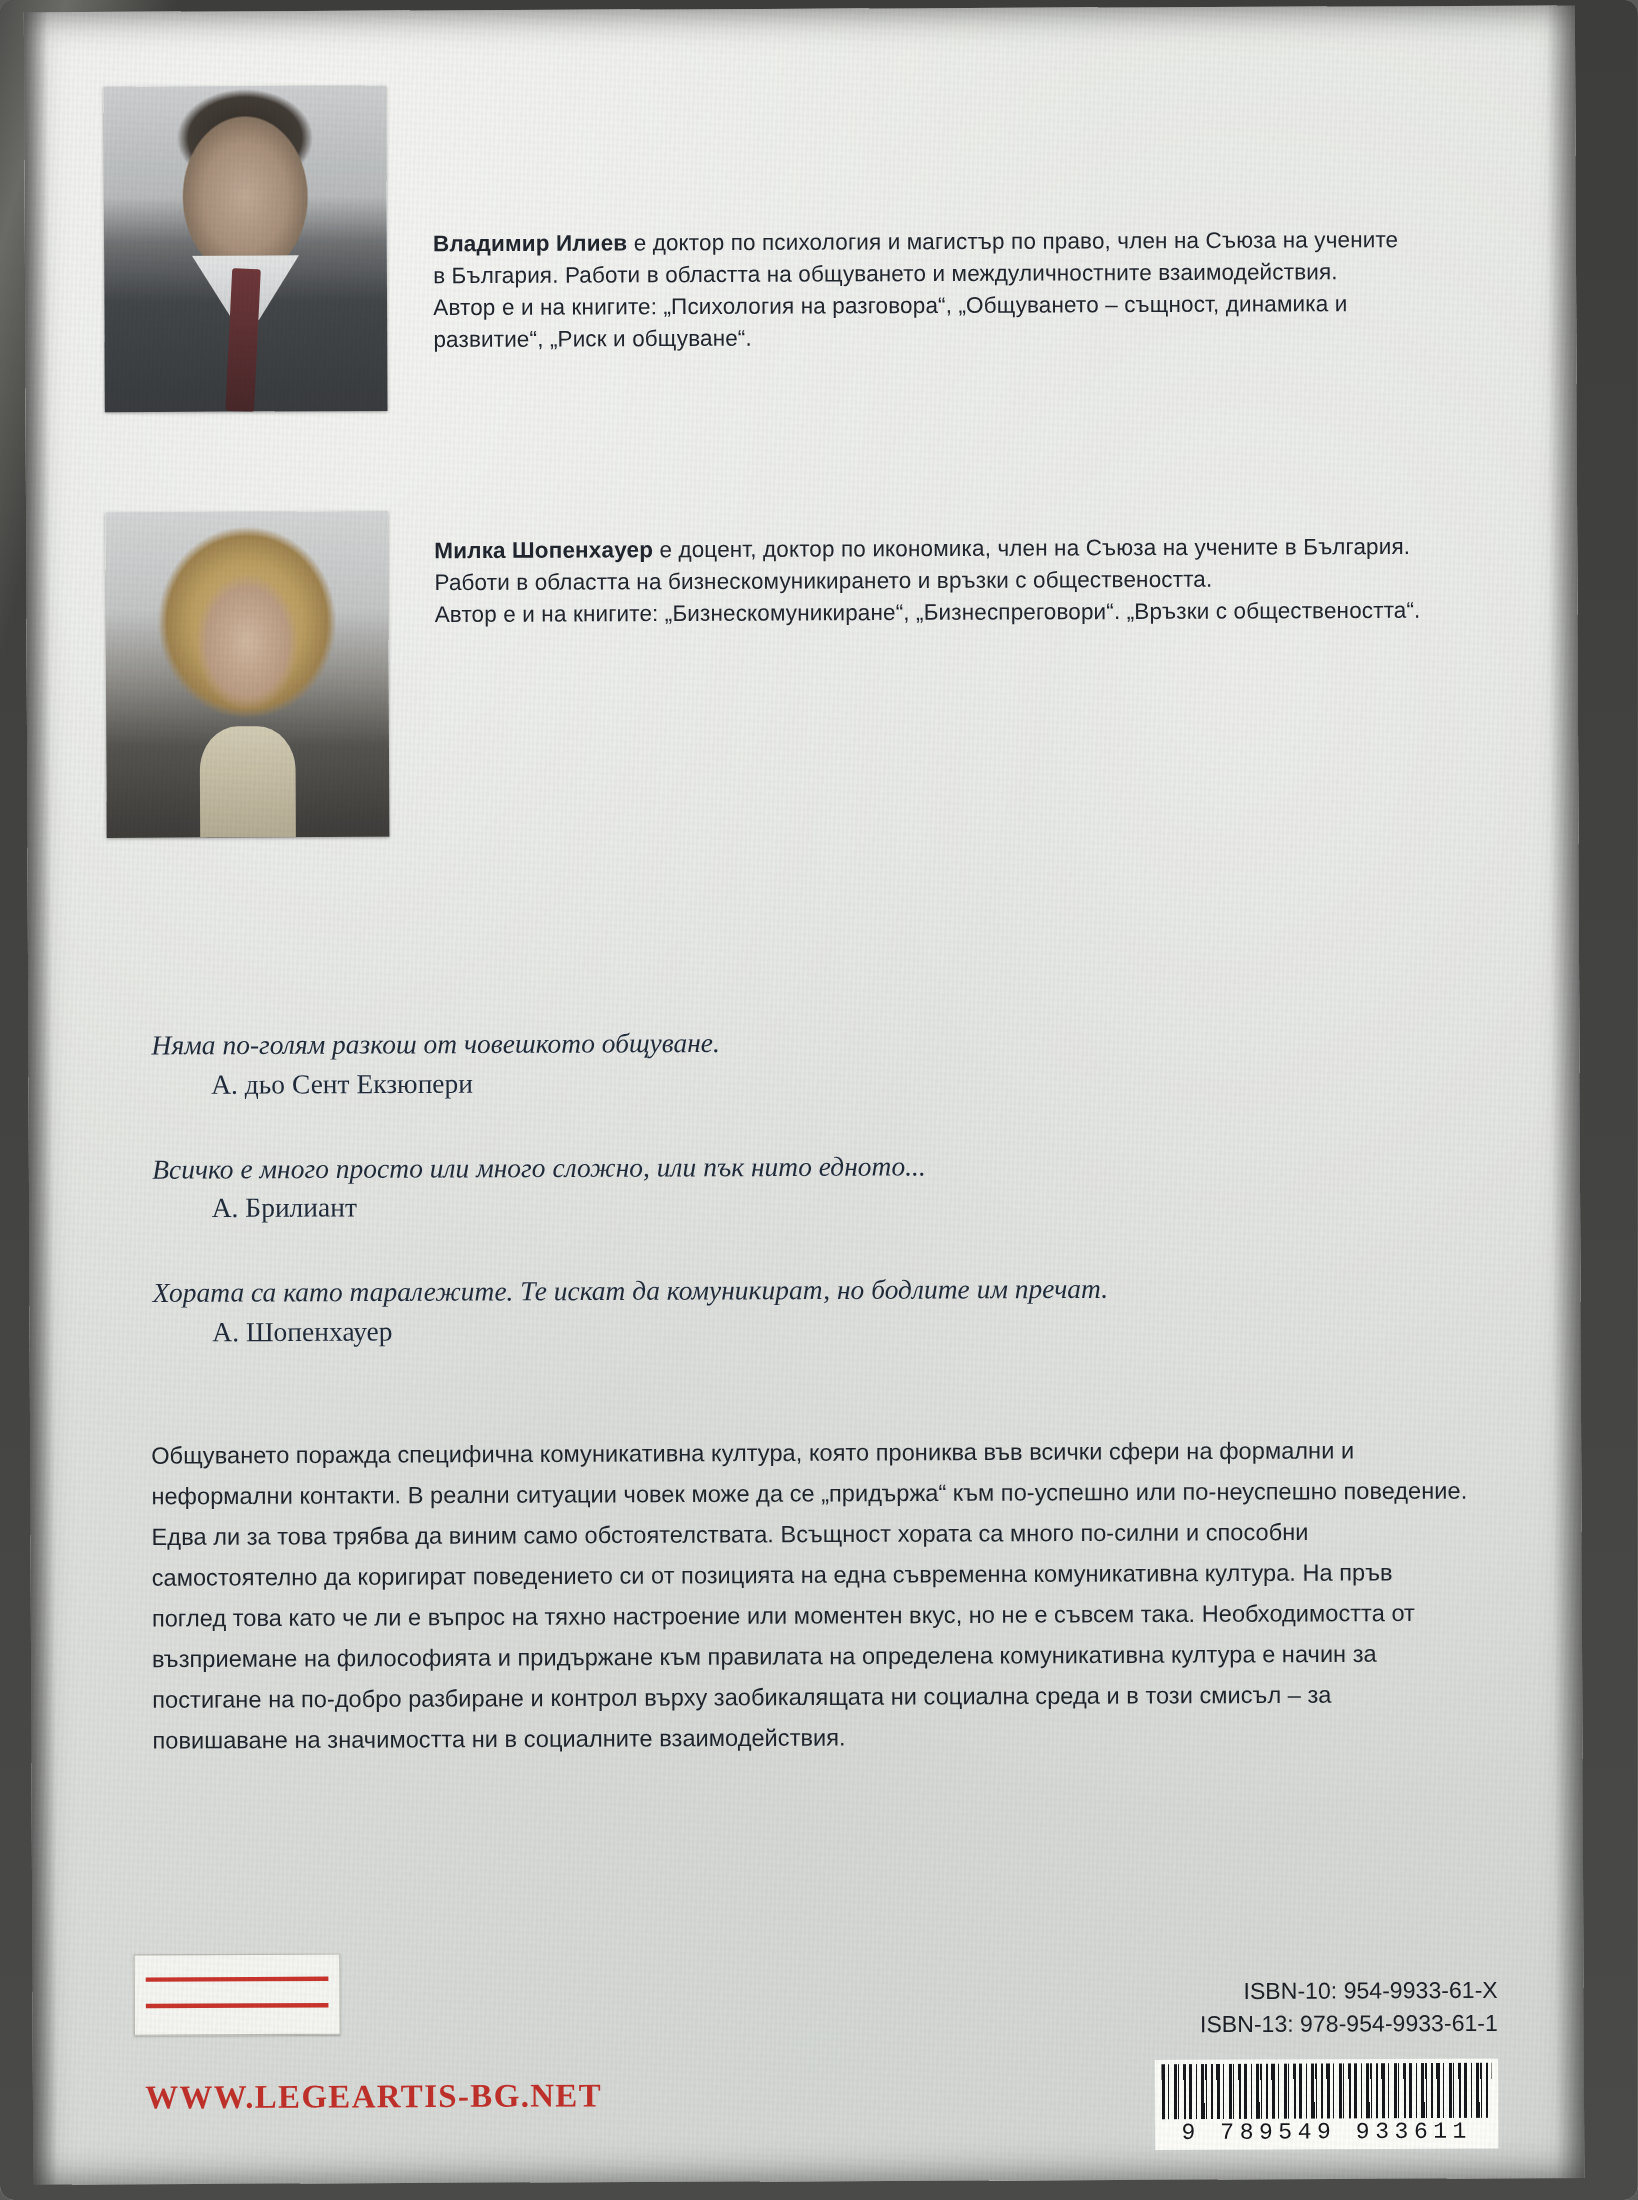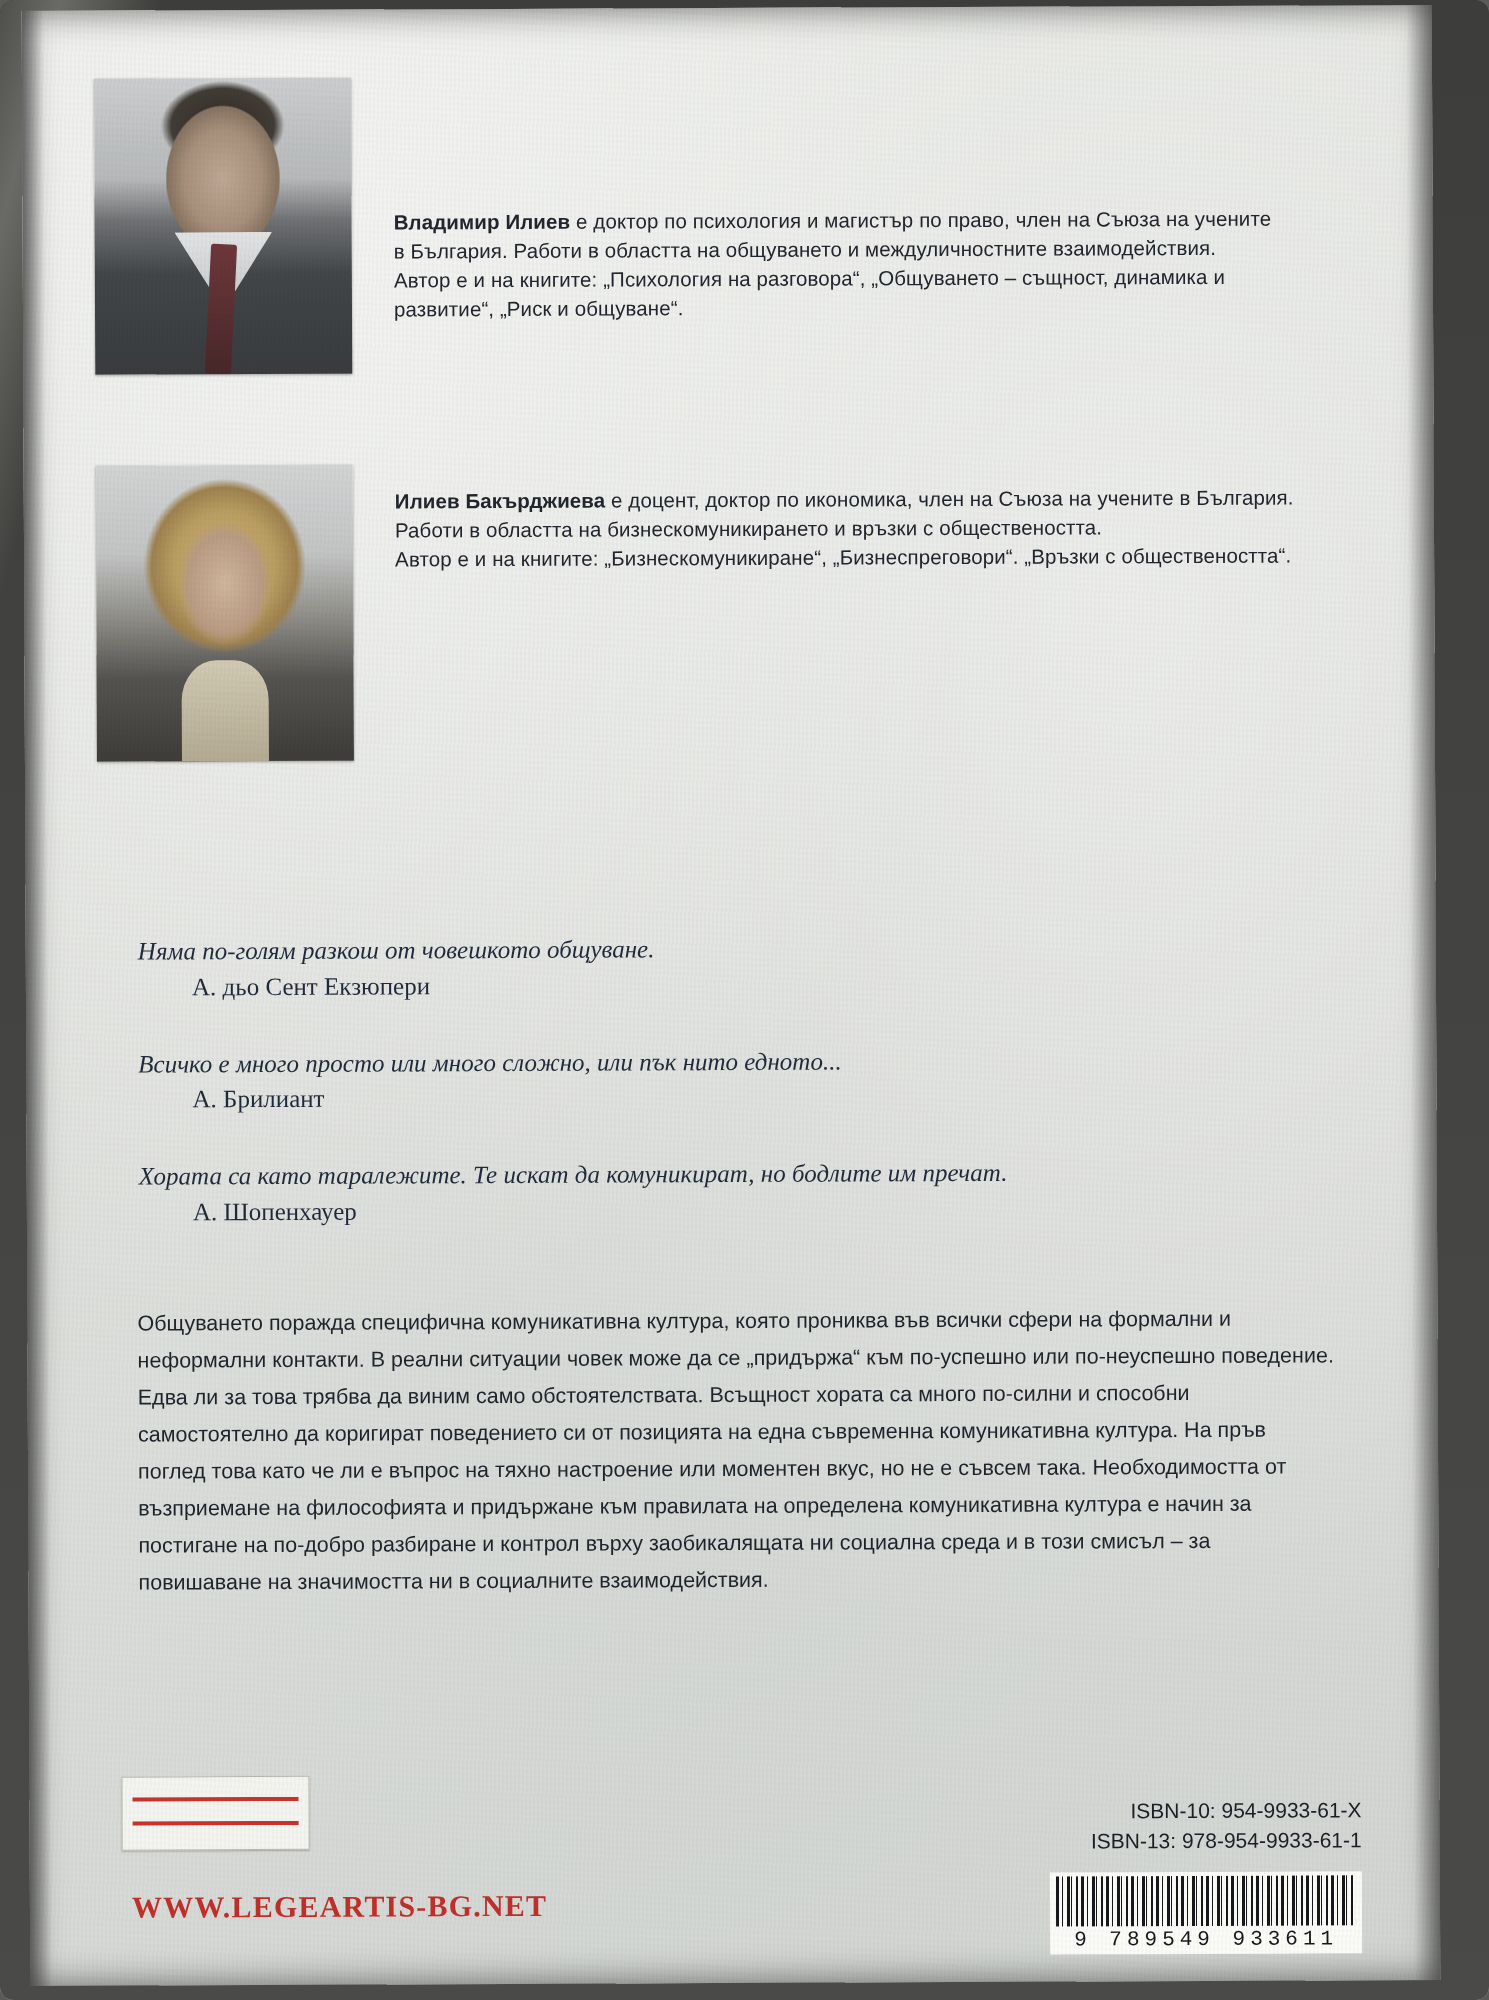"Илиев Бакърджиева" b { text: Илиев Бакърджиева -> Милка Шопенхауер }
